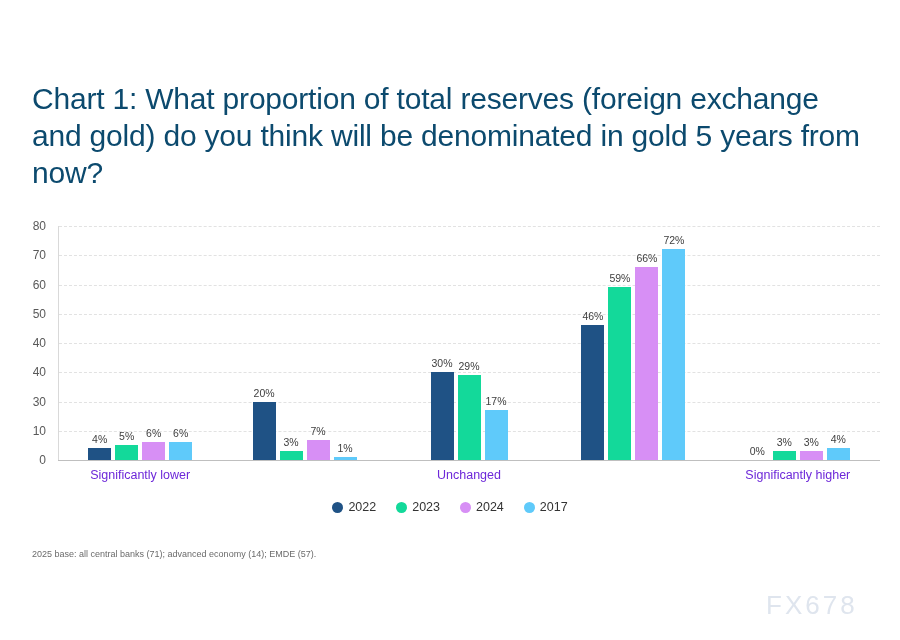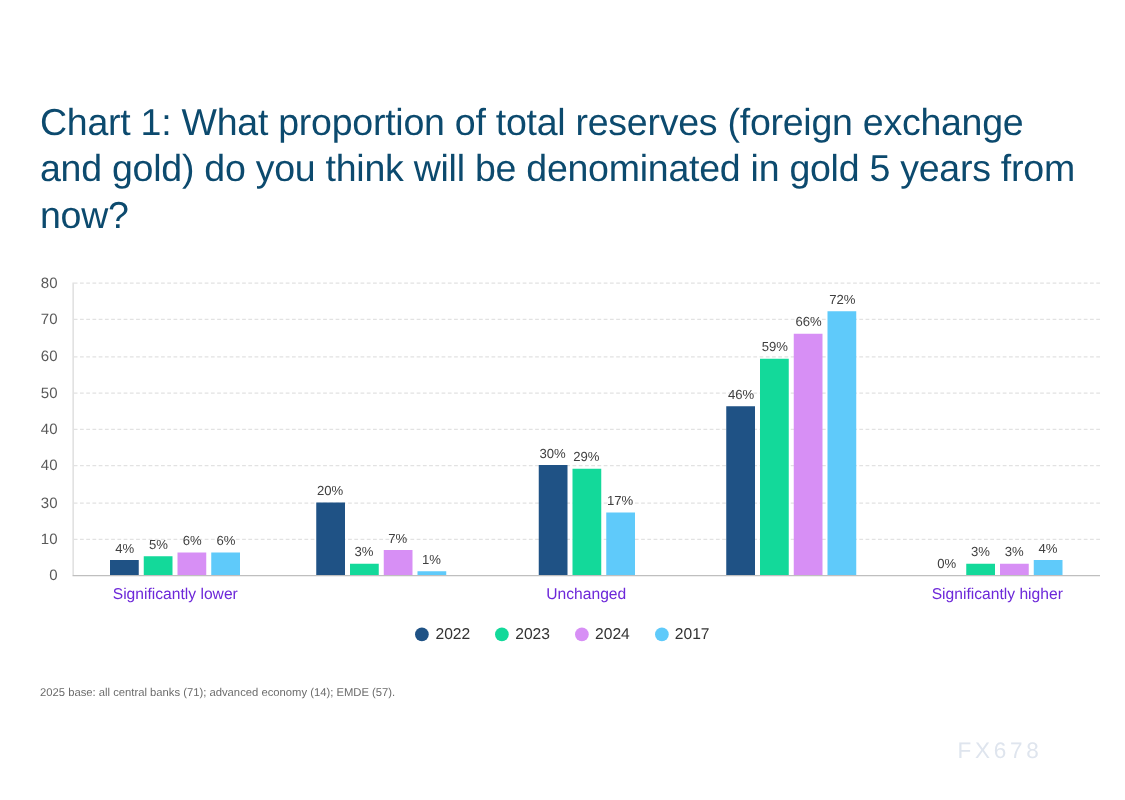"FX678" #watermark { font-size: 18px -> 26px }
